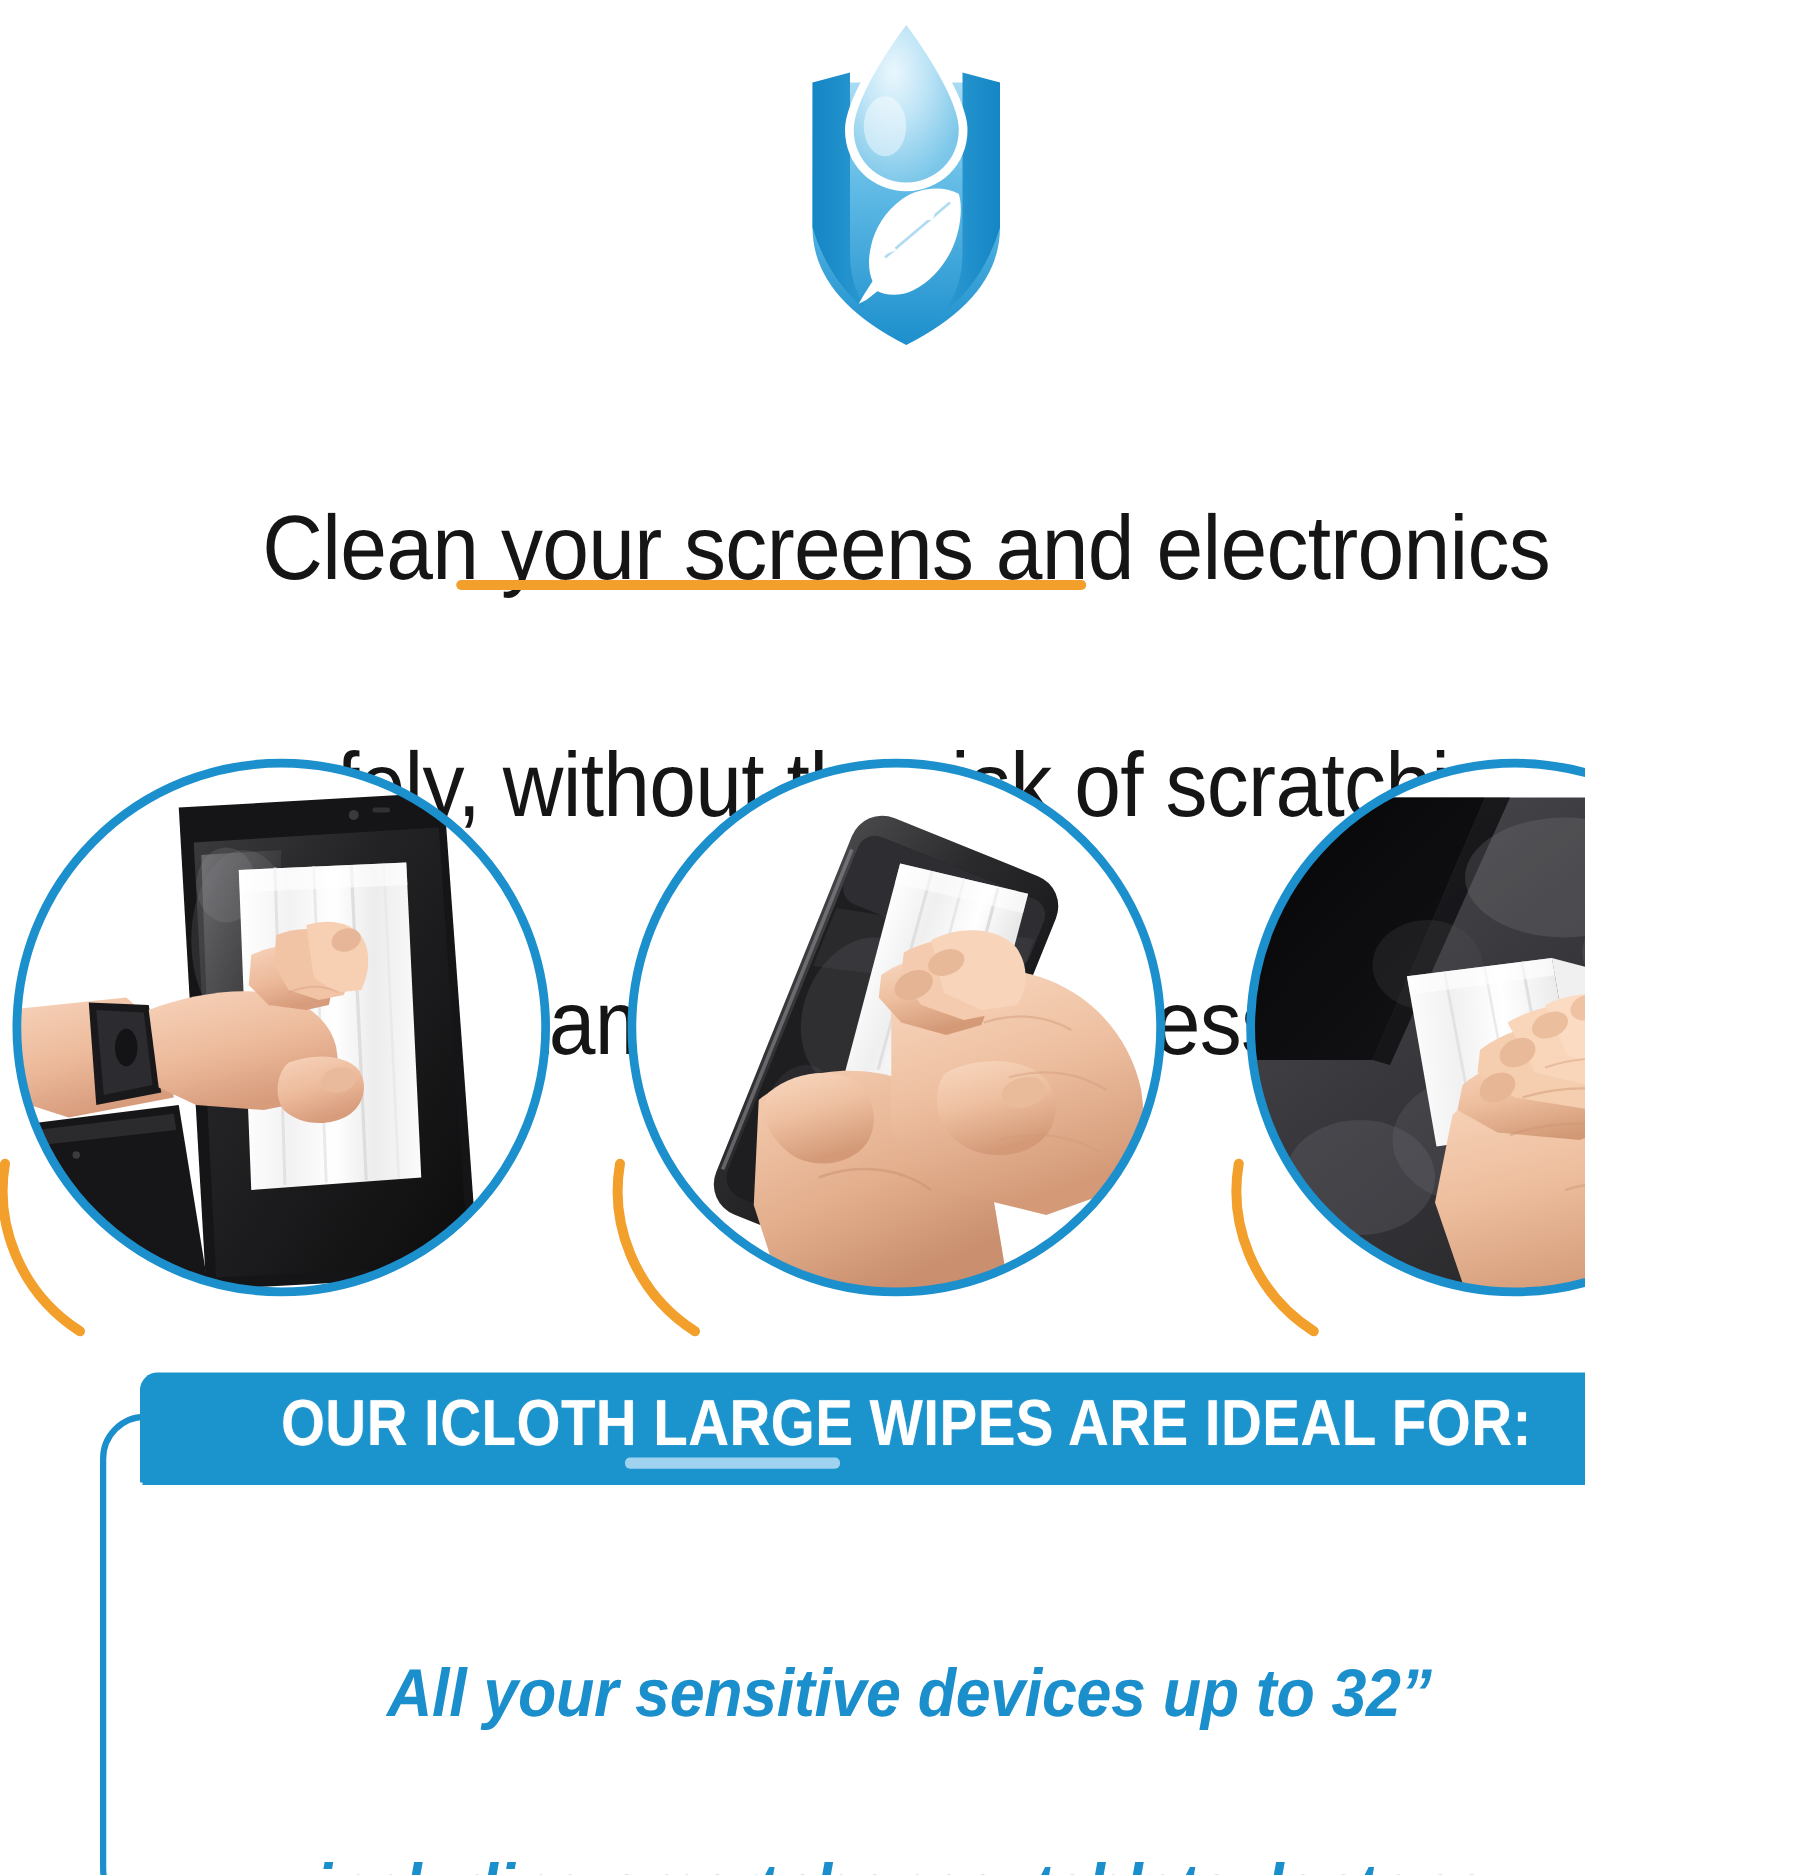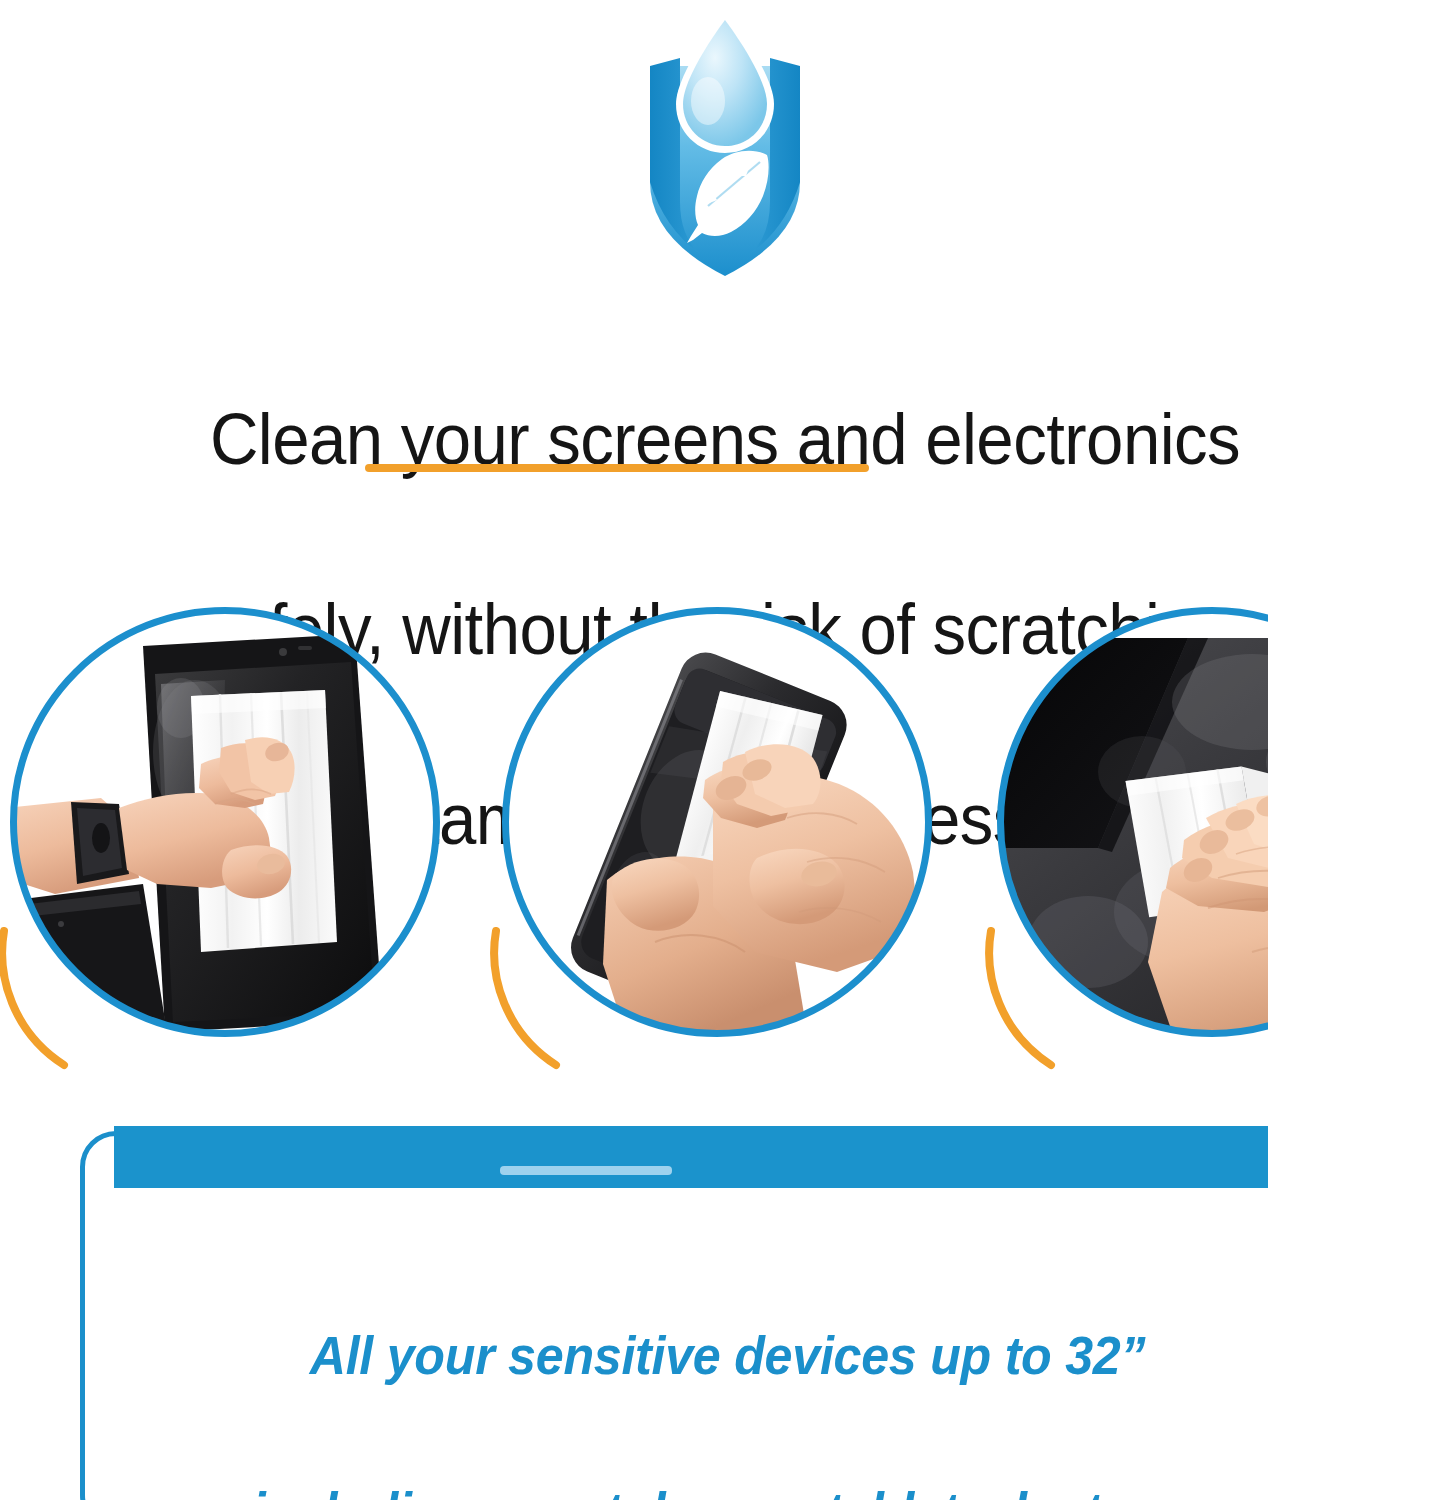"OUR ICLOTH LARGE WIPES ARE" div.banner { html: none -> <div> <span>OUR ICLOTH LARGE WIPES ARE IDEAL FOR:</span> </div> }
